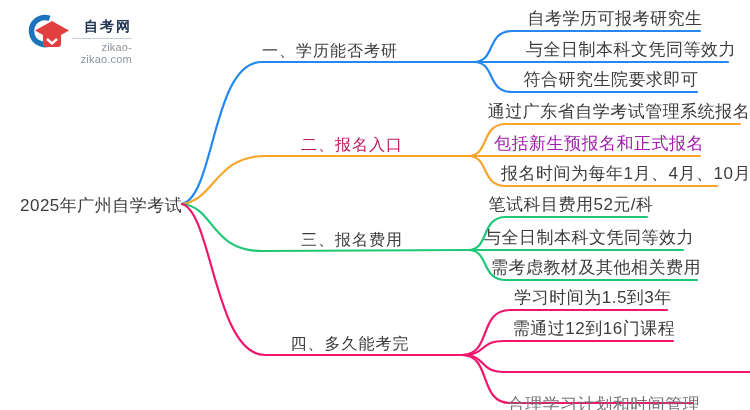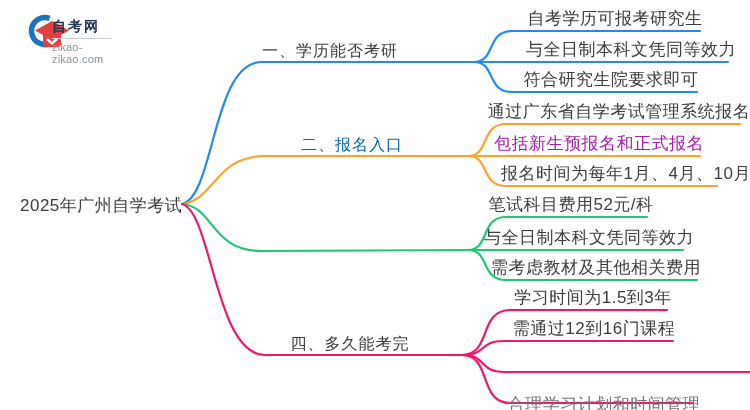"自考网" .logo-text { left: 24px -> 44px; text-align: left -> right }
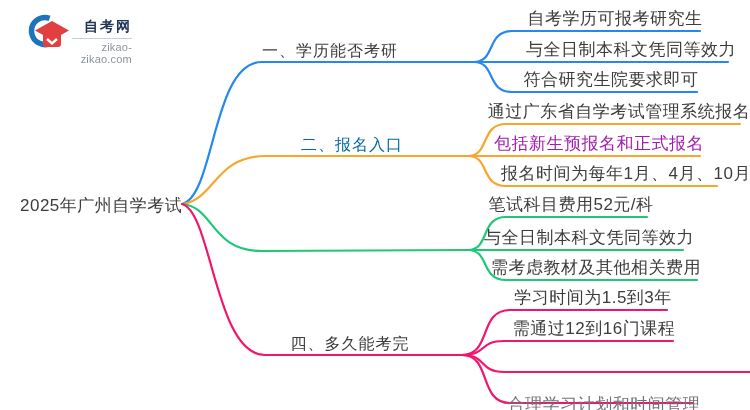"二、报名入口" div.node { color: #0369a1 -> #be185d }
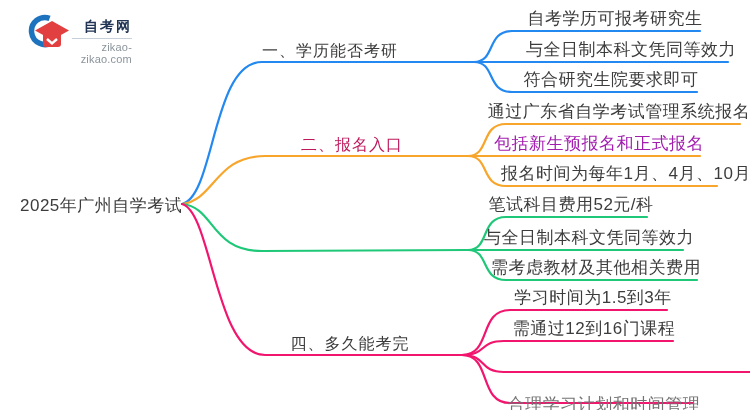"三、报名费用" div.node { html: none -> <div>三、报名费用</div> }
